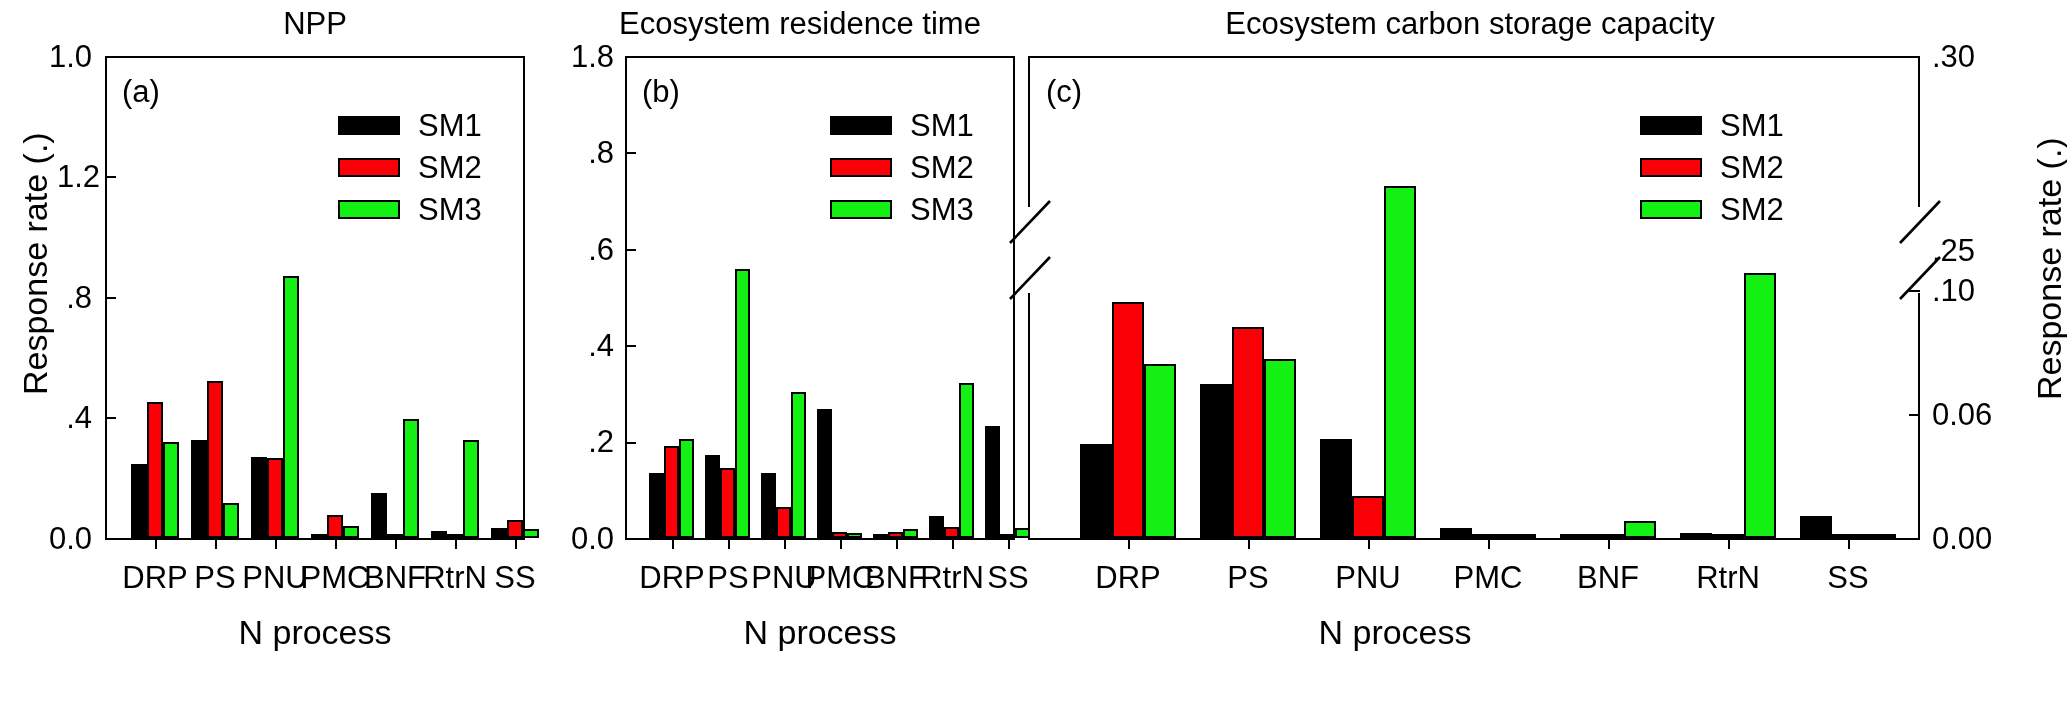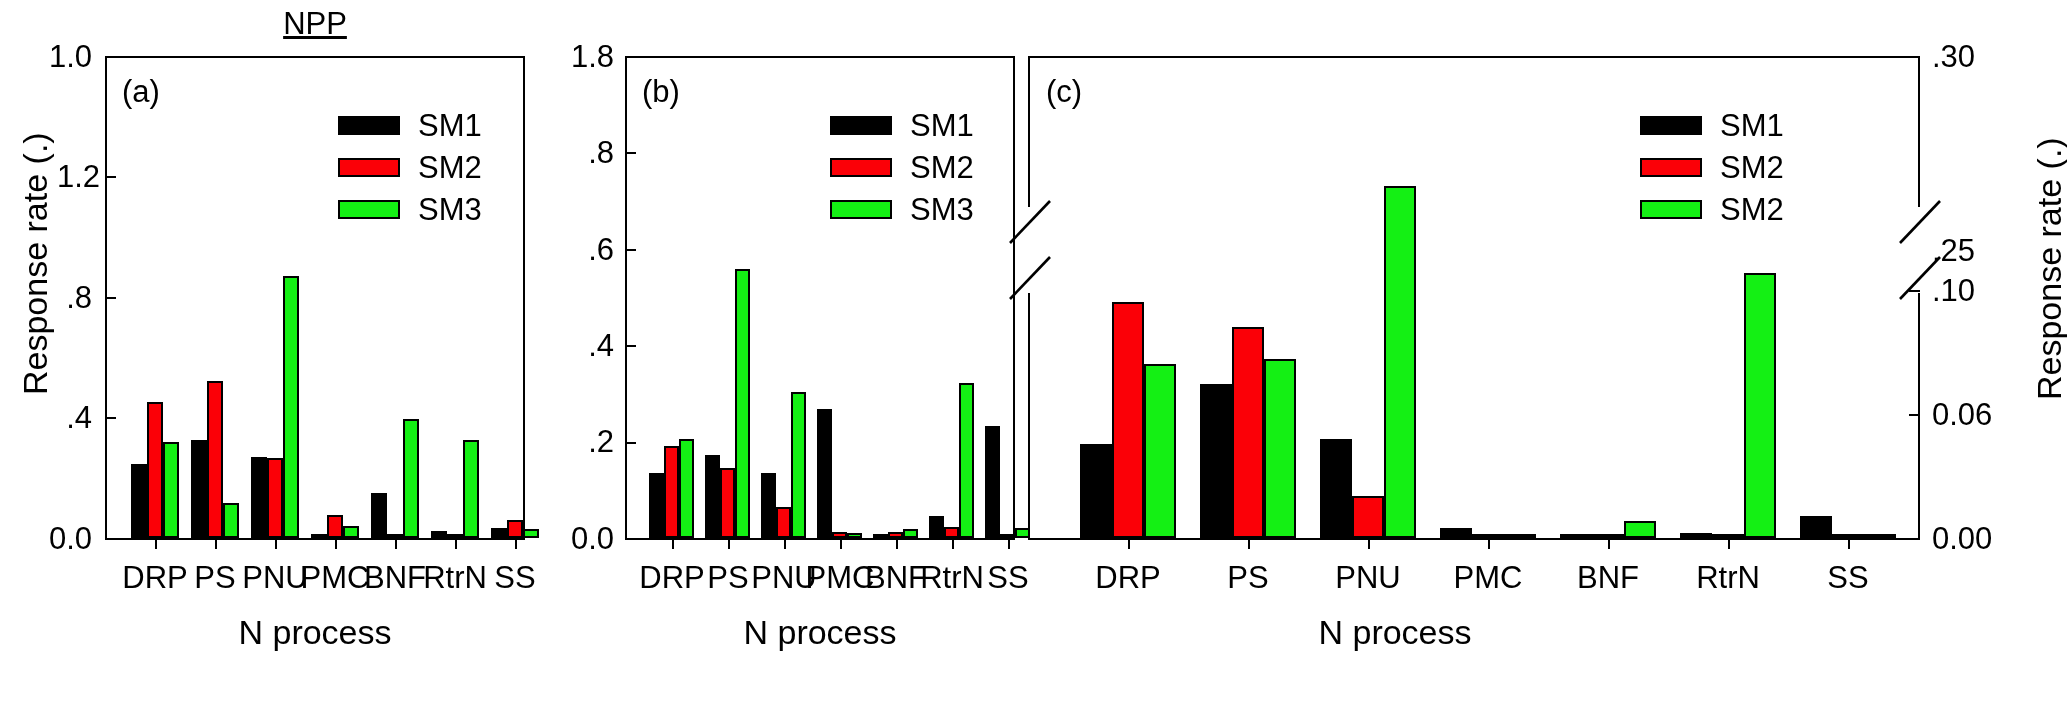"NPP" .panel-title { text-decoration: underline -> none }
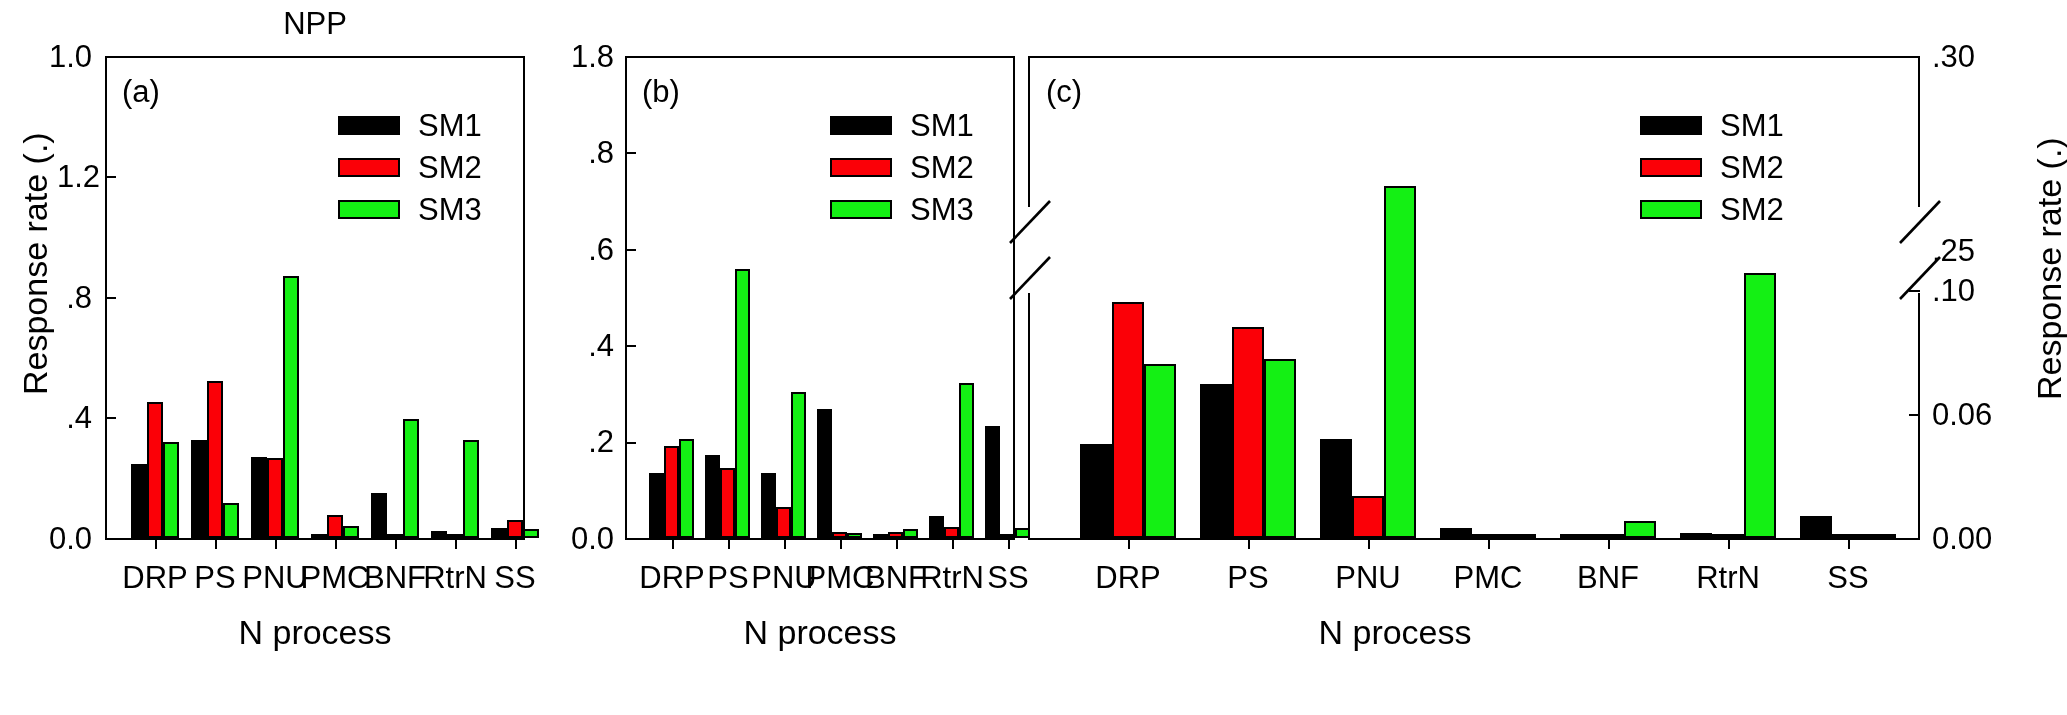"Ecosystem residence time" div.panel-title { html: none -> <div>Ecosystem residence time</div> }
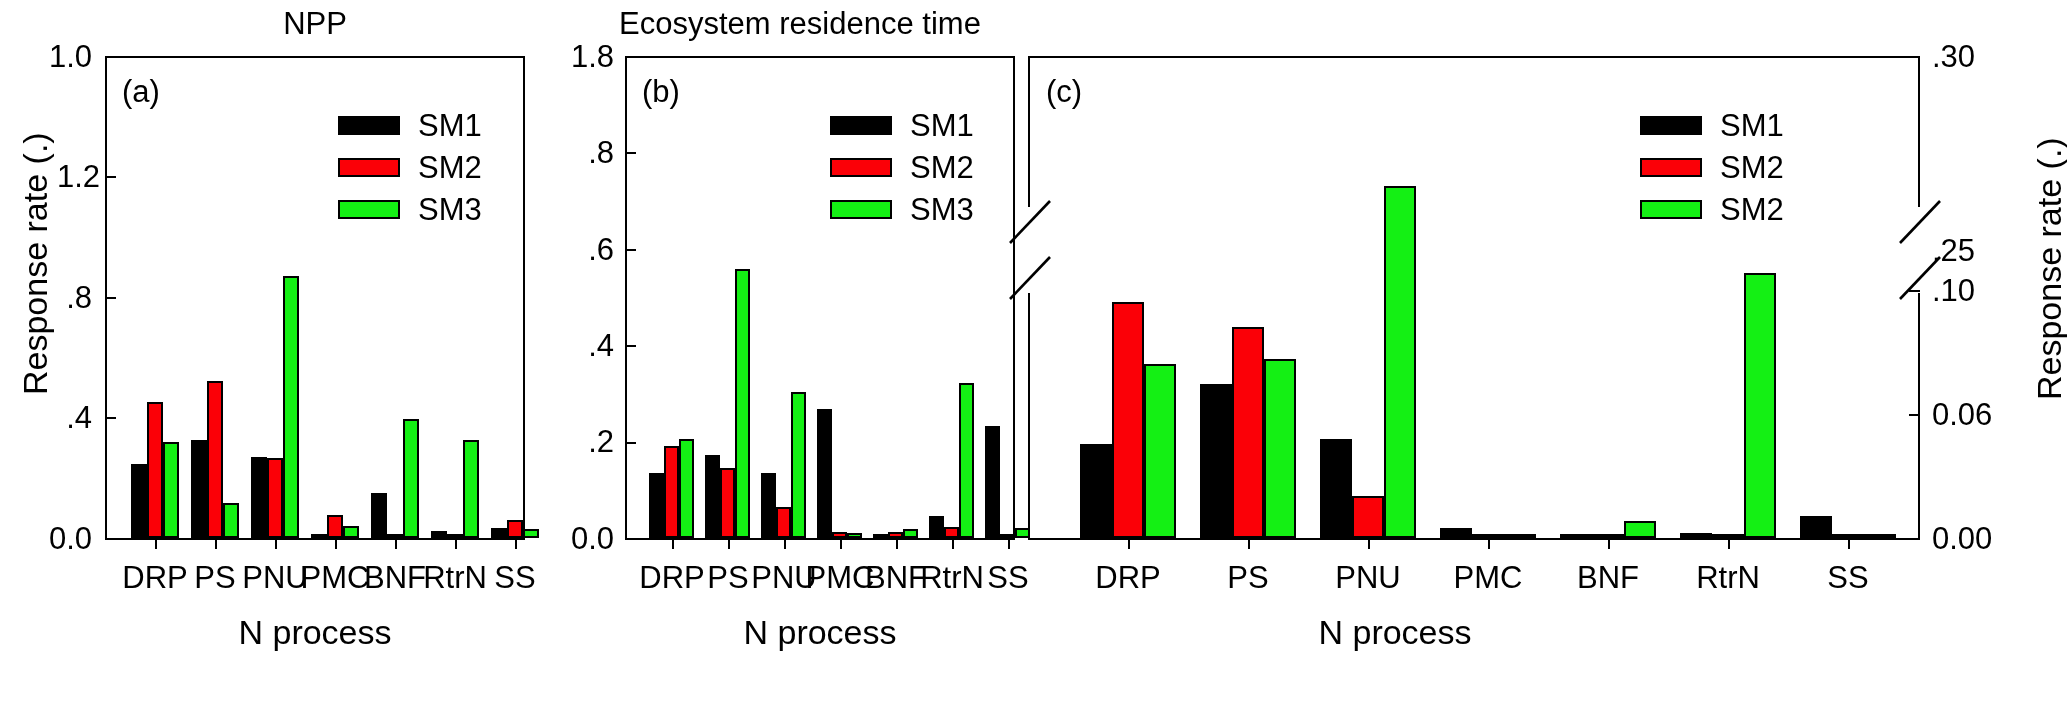"Ecosystem carbon storage capacity" div.panel-title { html: none -> <div>Ecosystem carbon storage capacity</div> }
